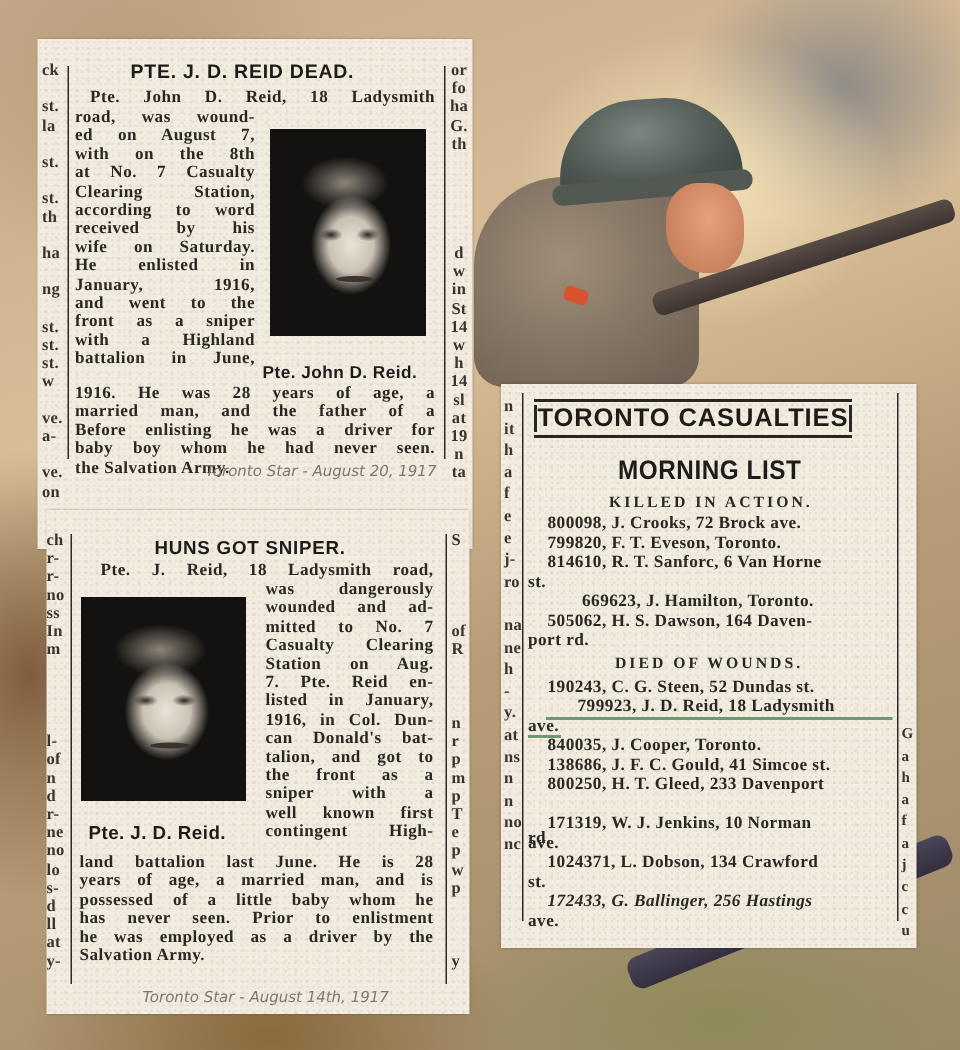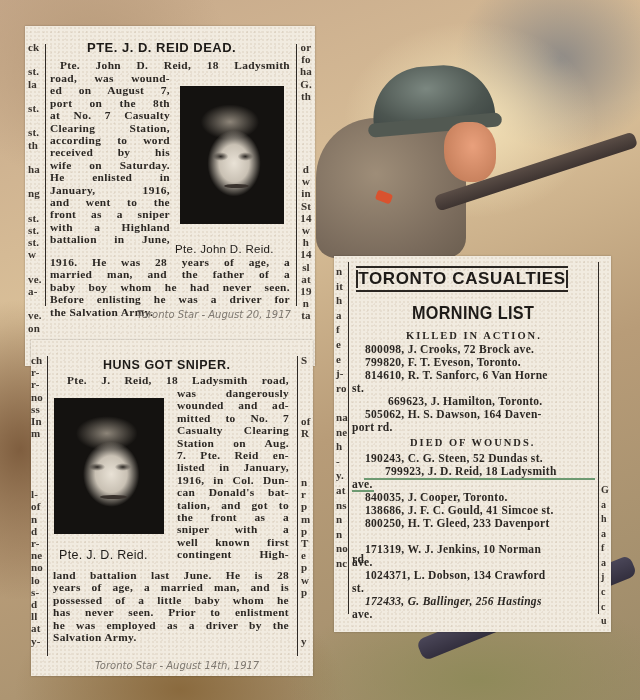"port on the 8th" span.ln { text: port -> with }
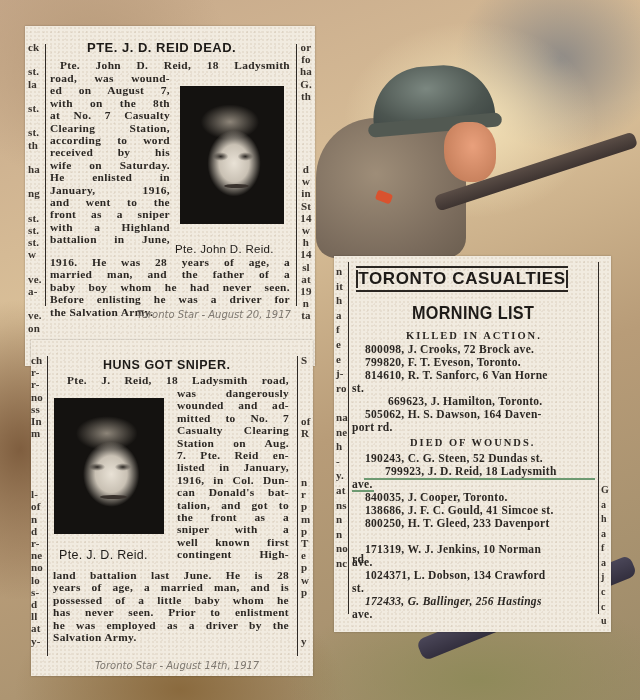"Pte. John D. Reid." .caption-photo { font-weight: normal -> bold }
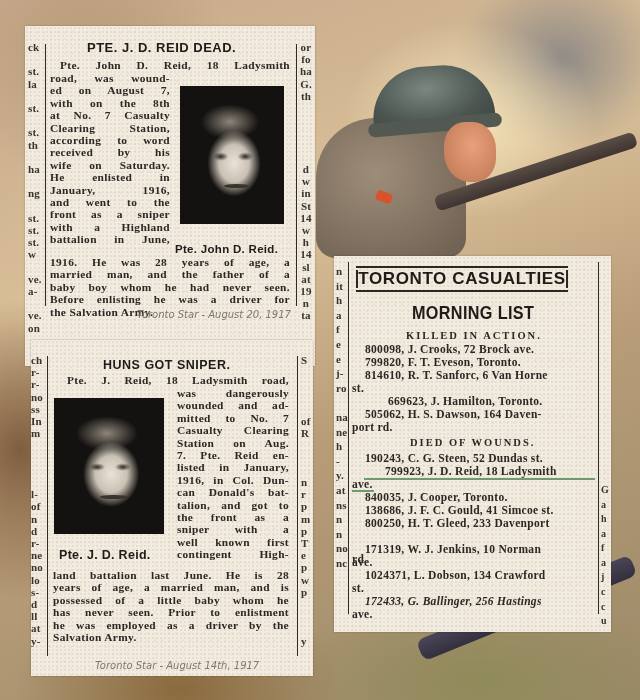"baby boy whom he had" span.ln { order: before "Before enlisting he was a" -> after "Before enlisting he was a" }
